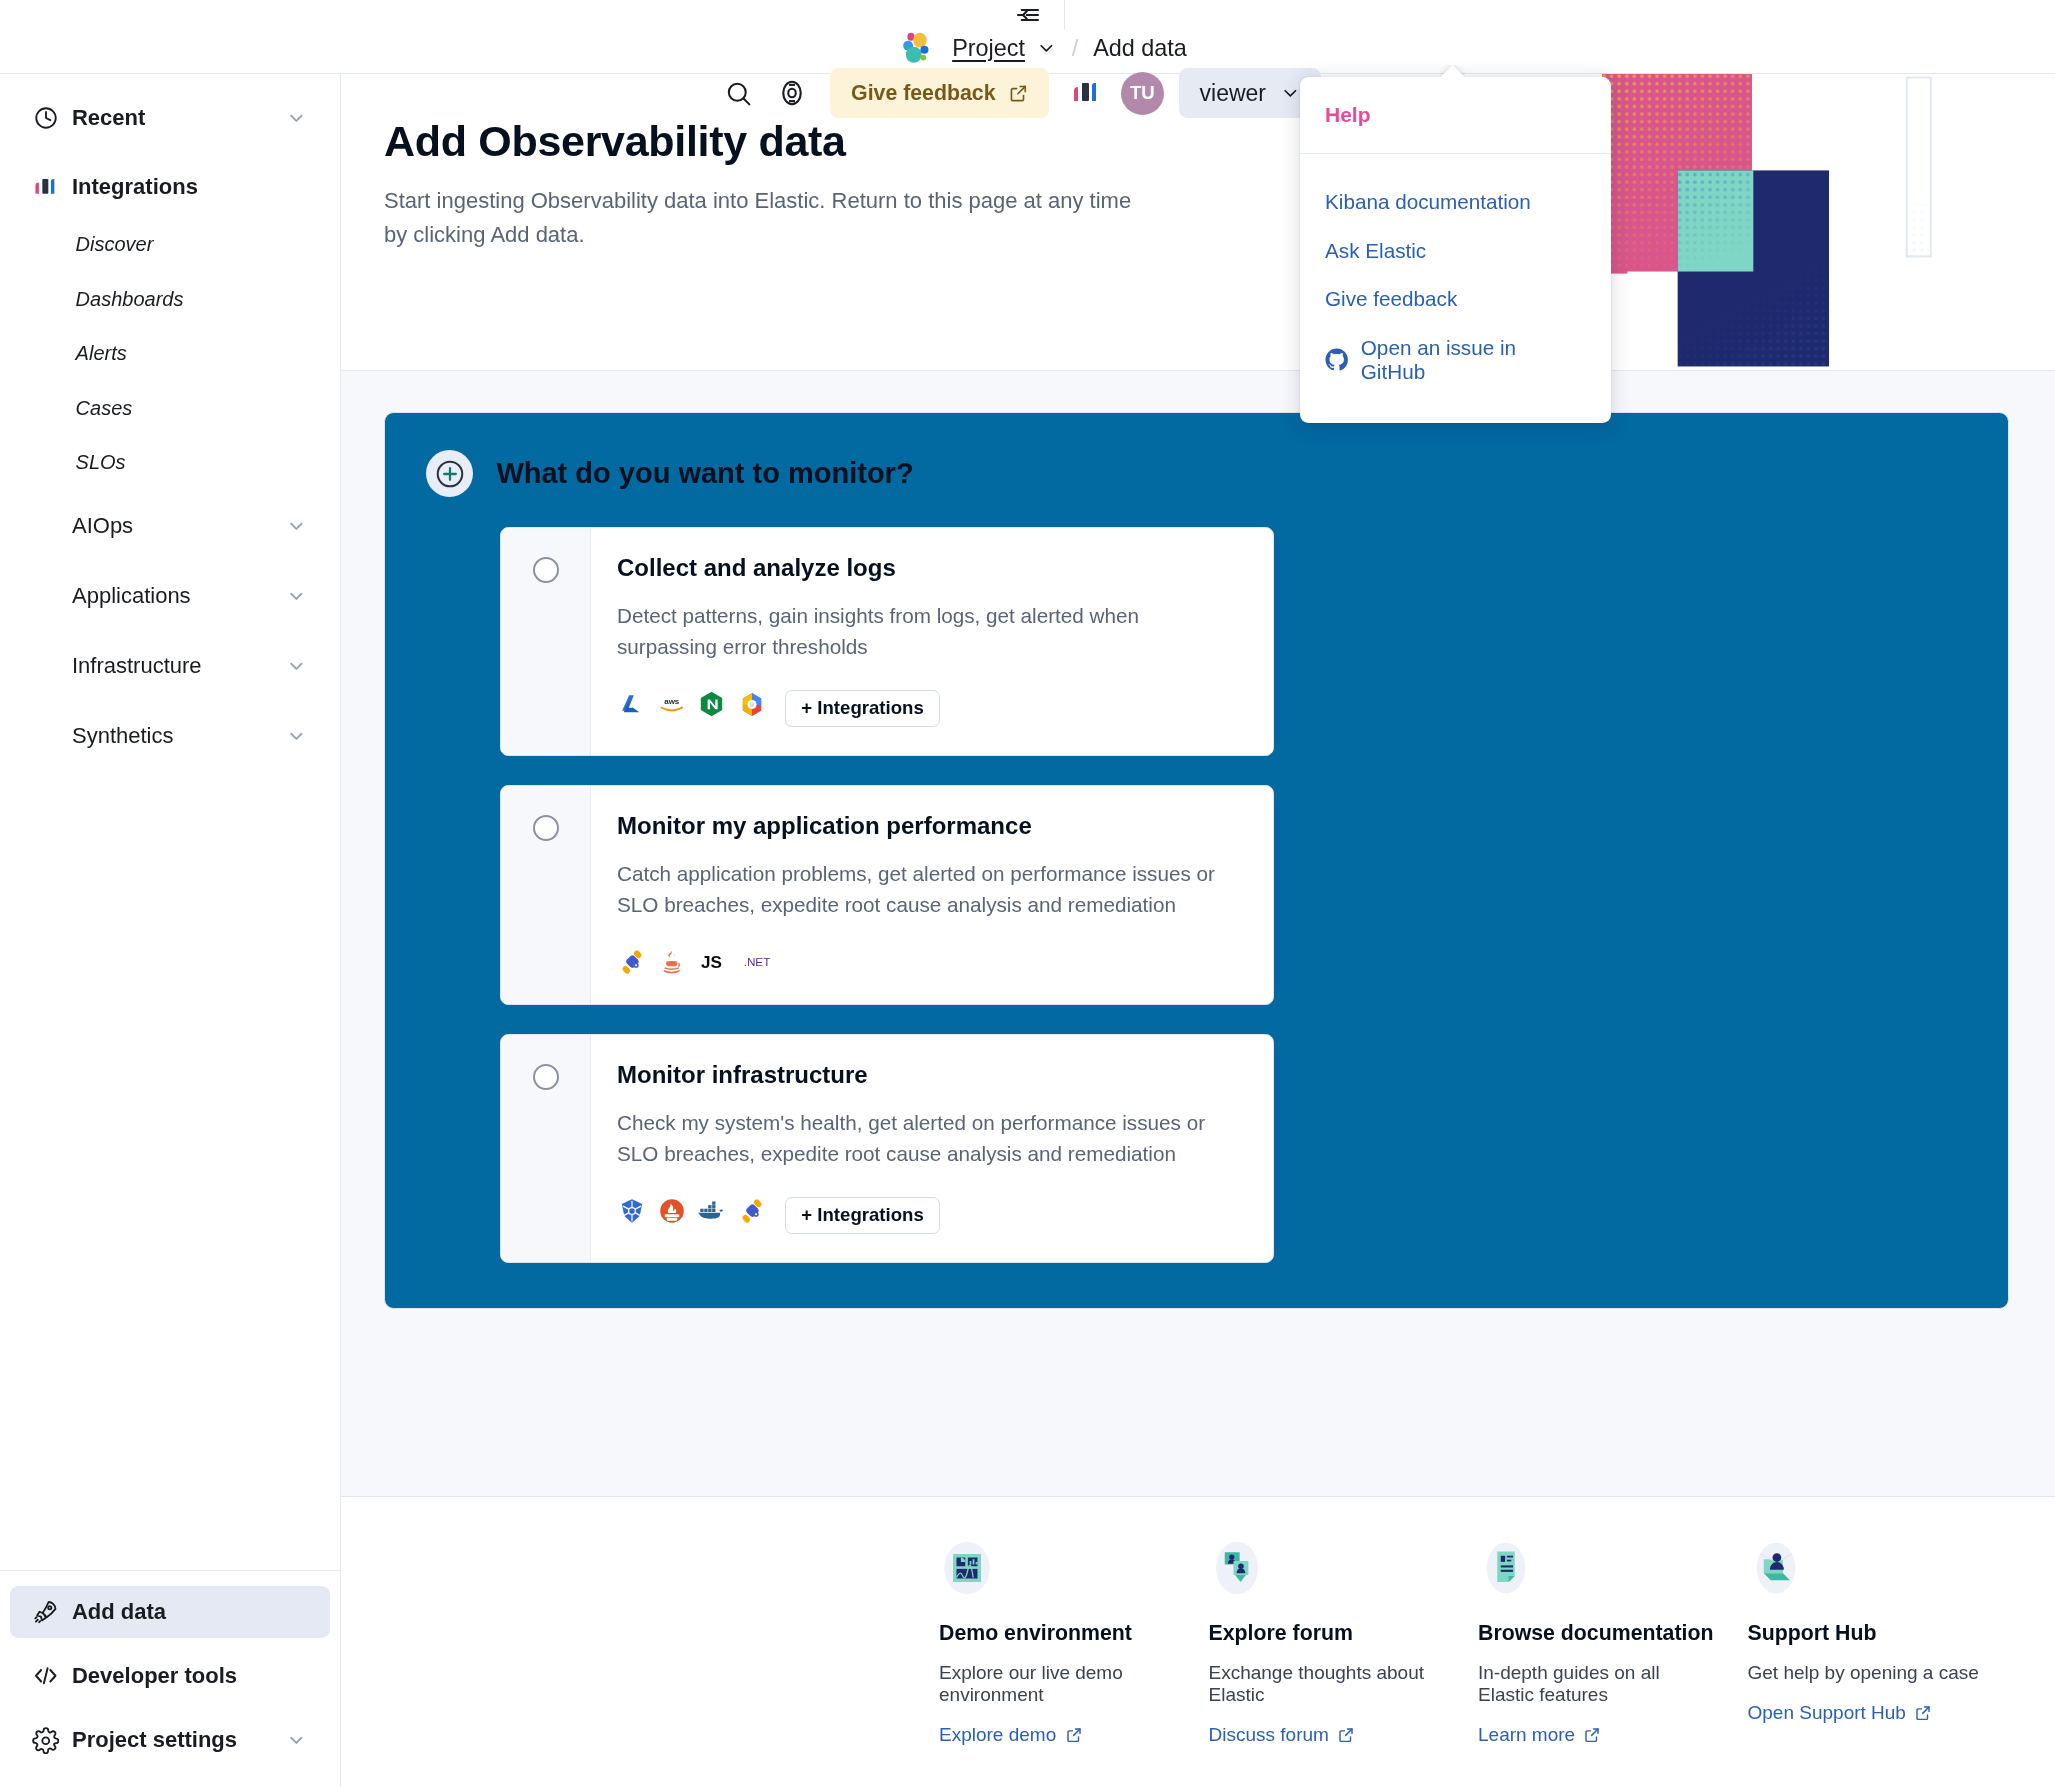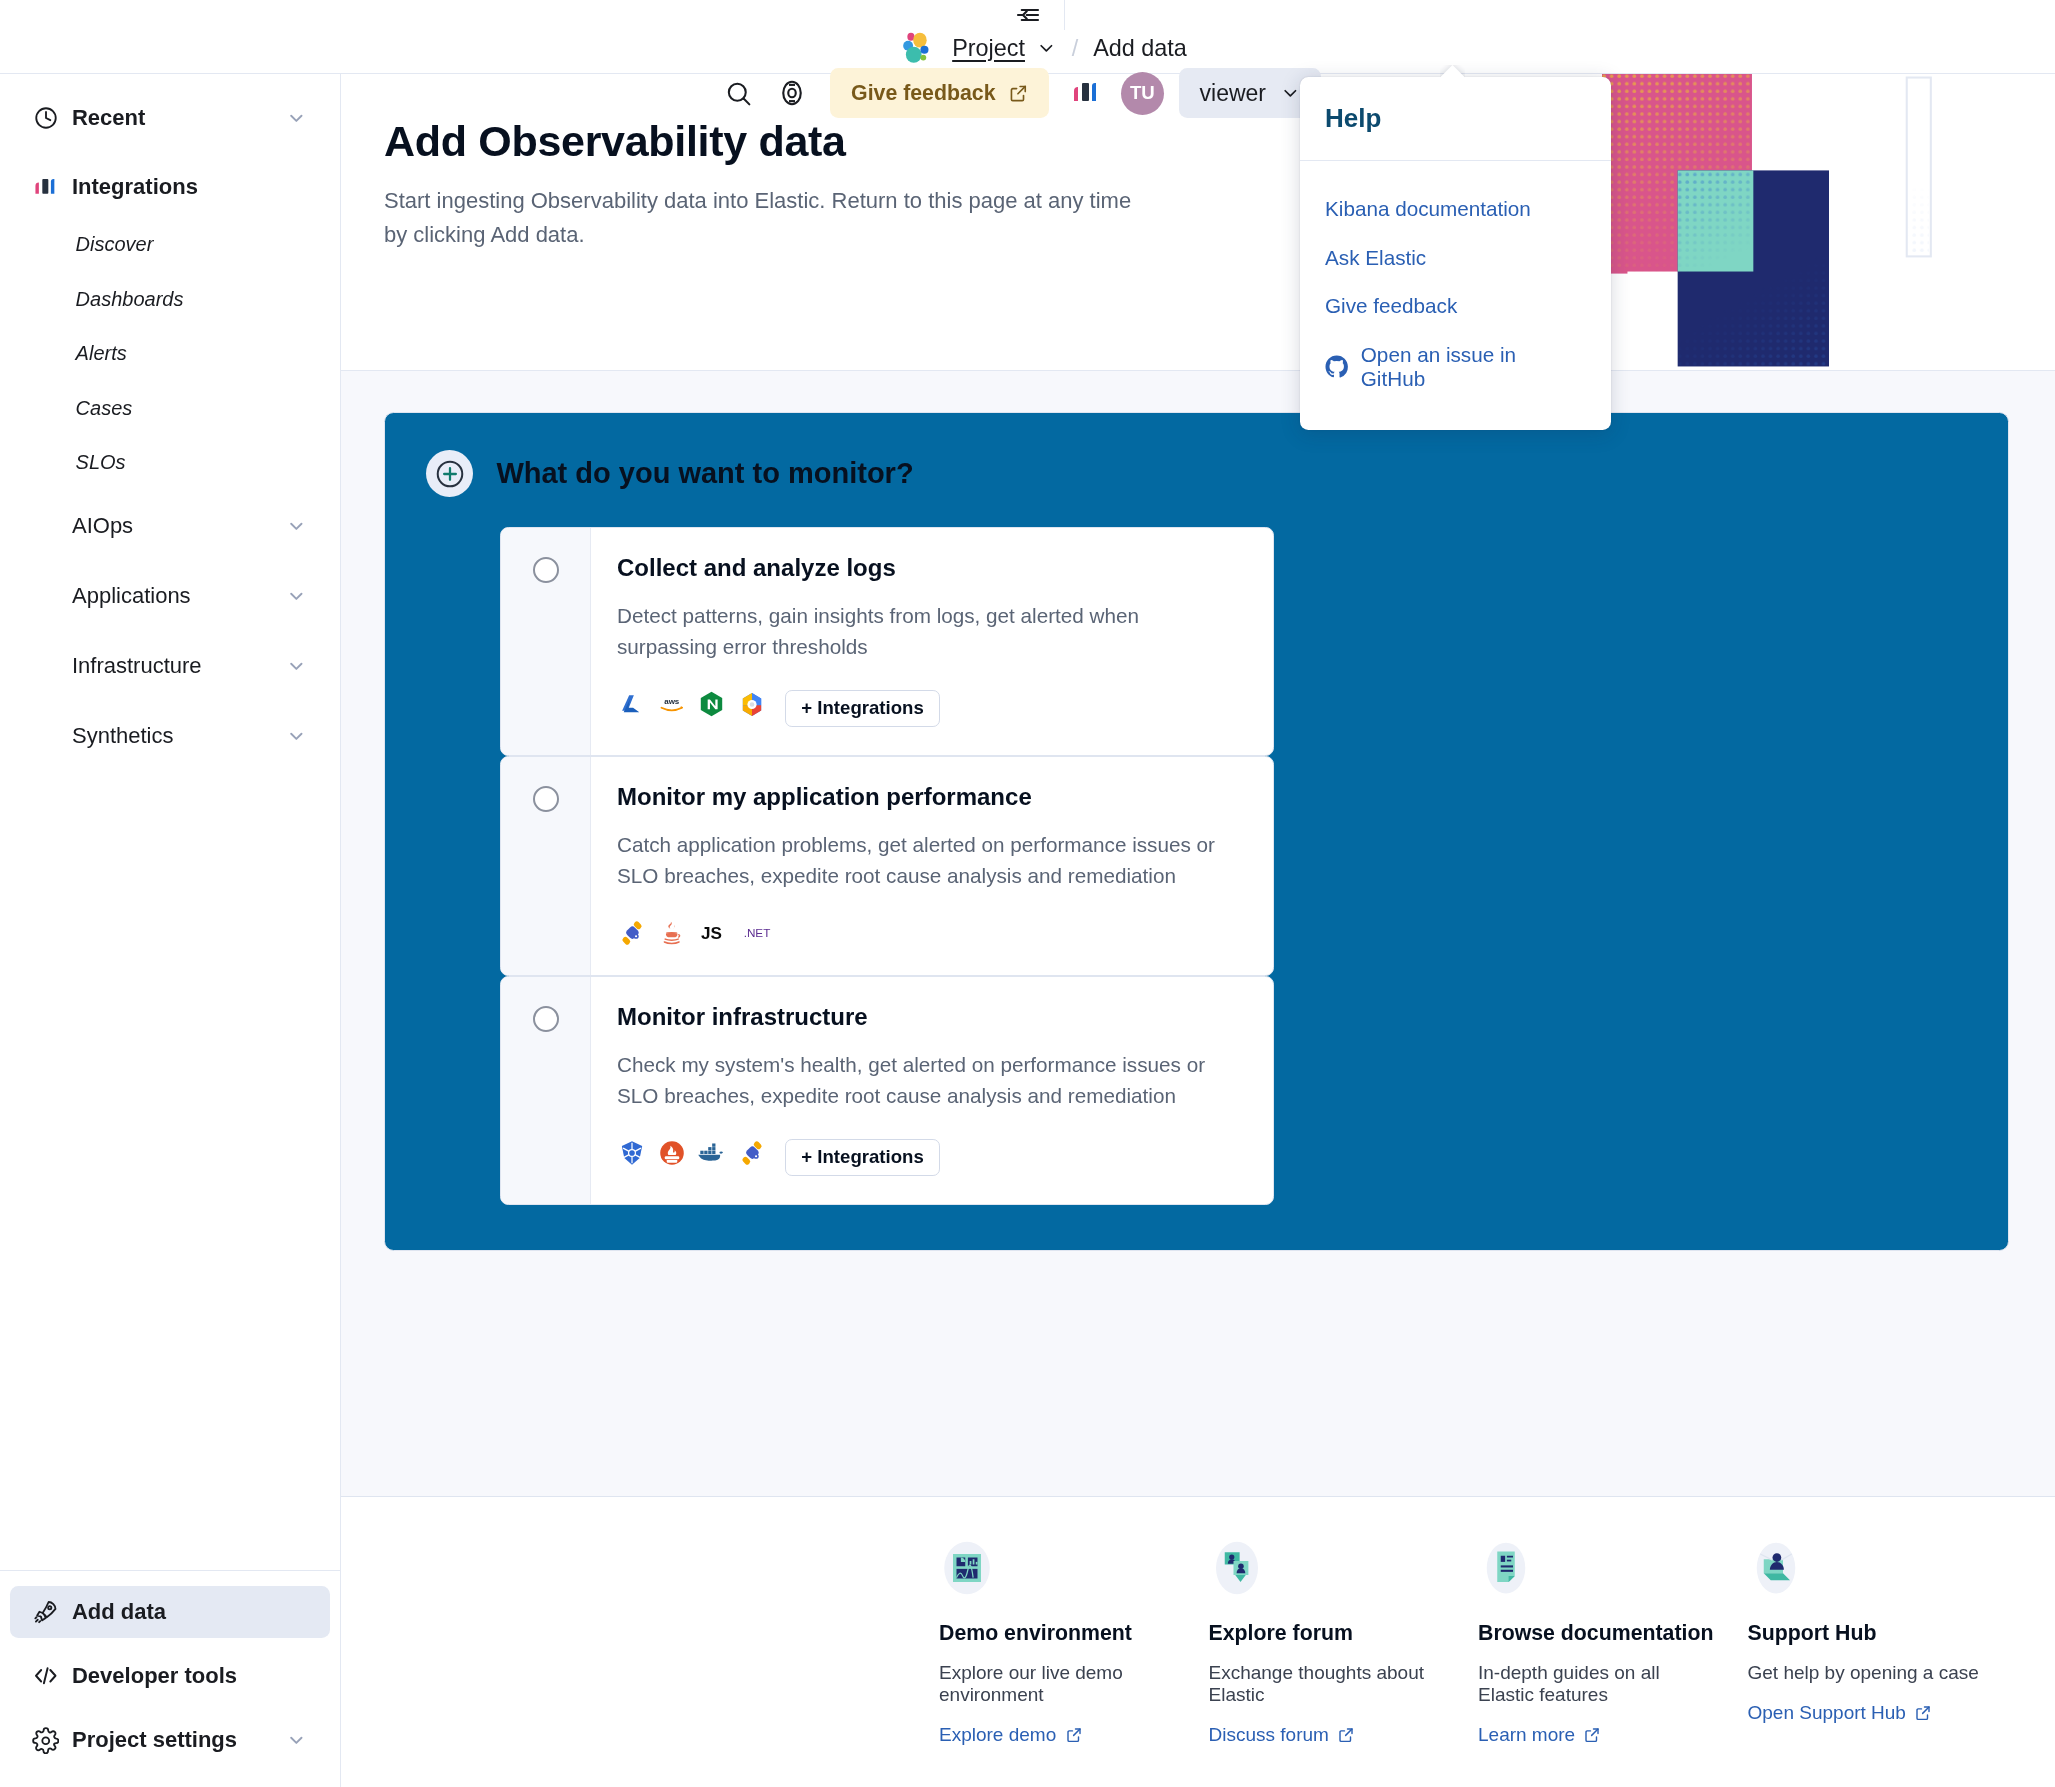"Help" .help-title { color: #0c4a6e -> #ec4899; font-size: 26px -> 21px }
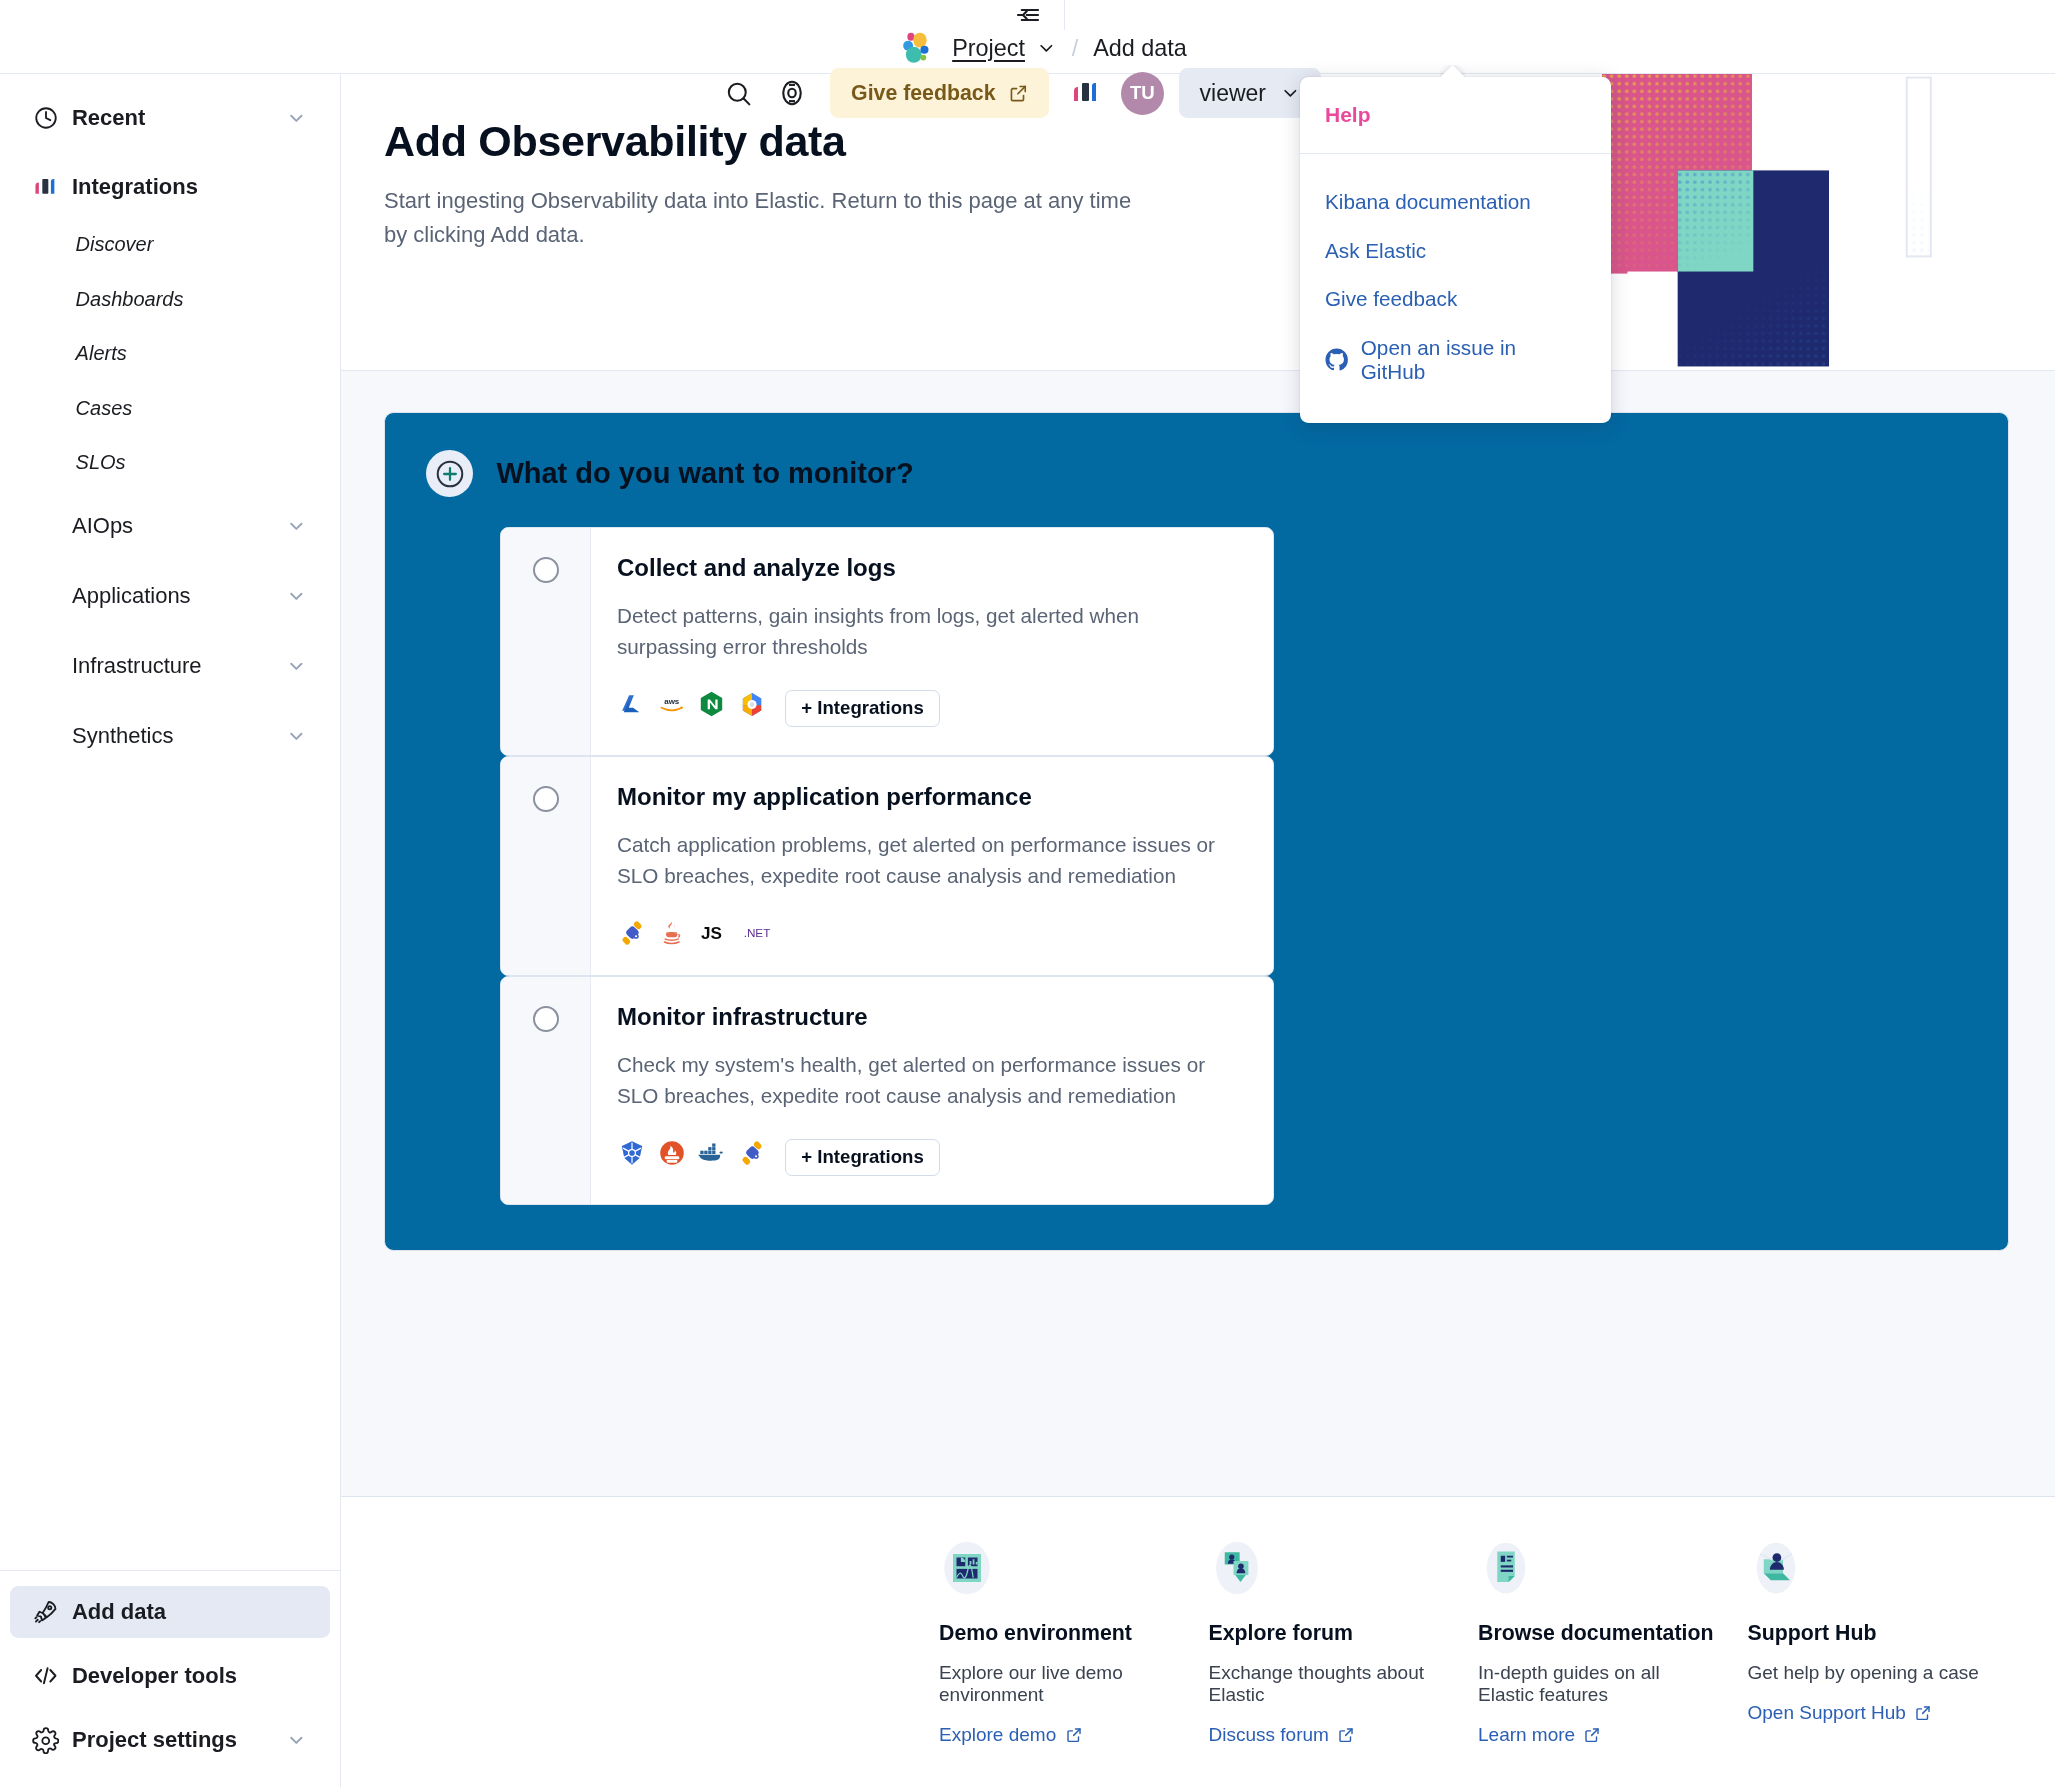"Collect and analyze logs" .opt-card { margin-bottom: none -> 29px }
